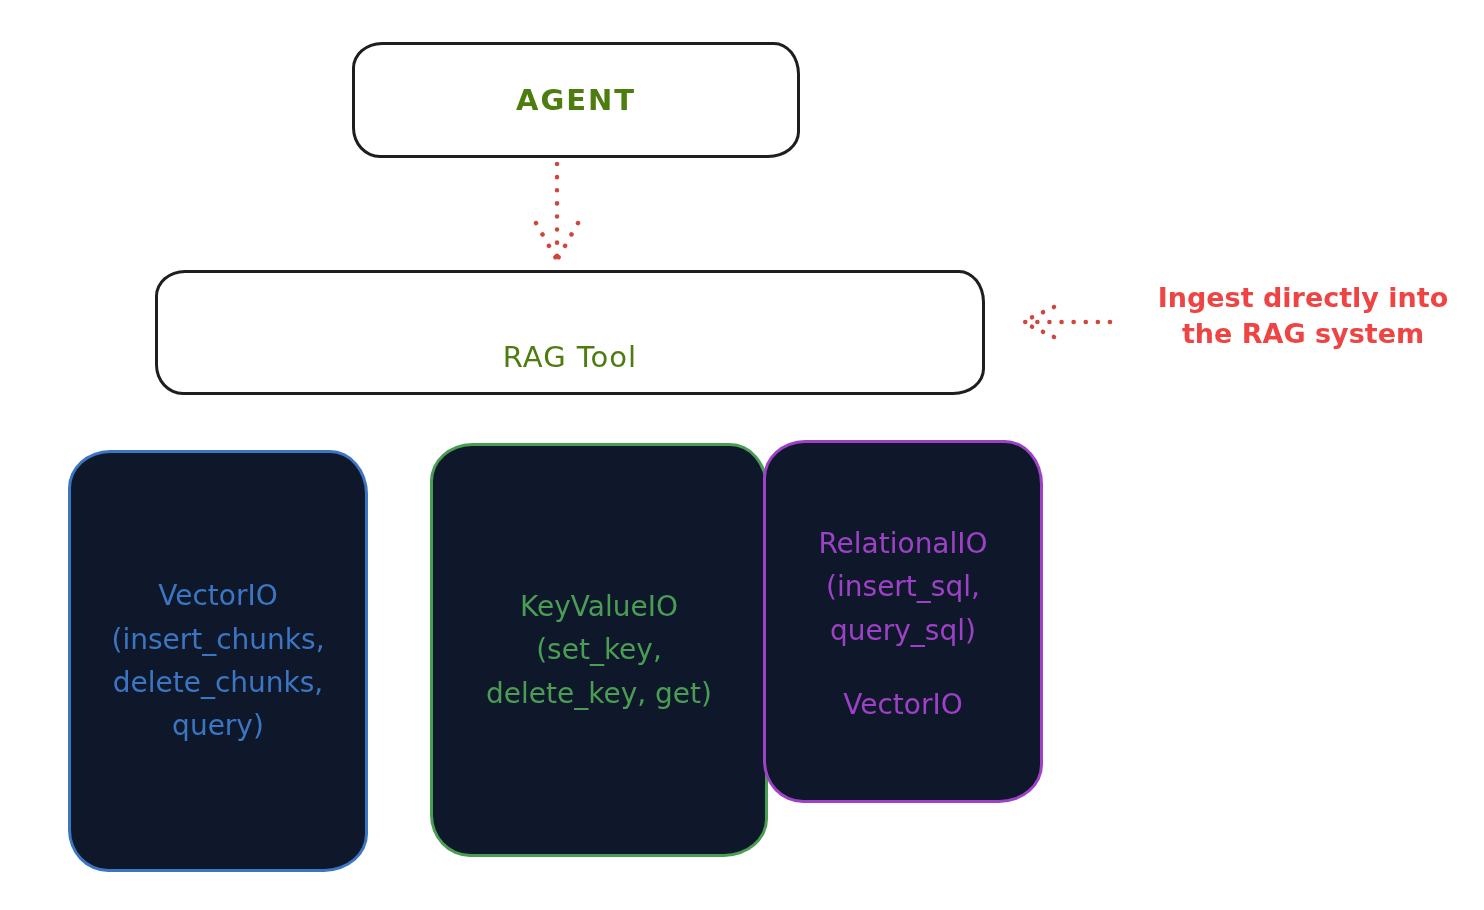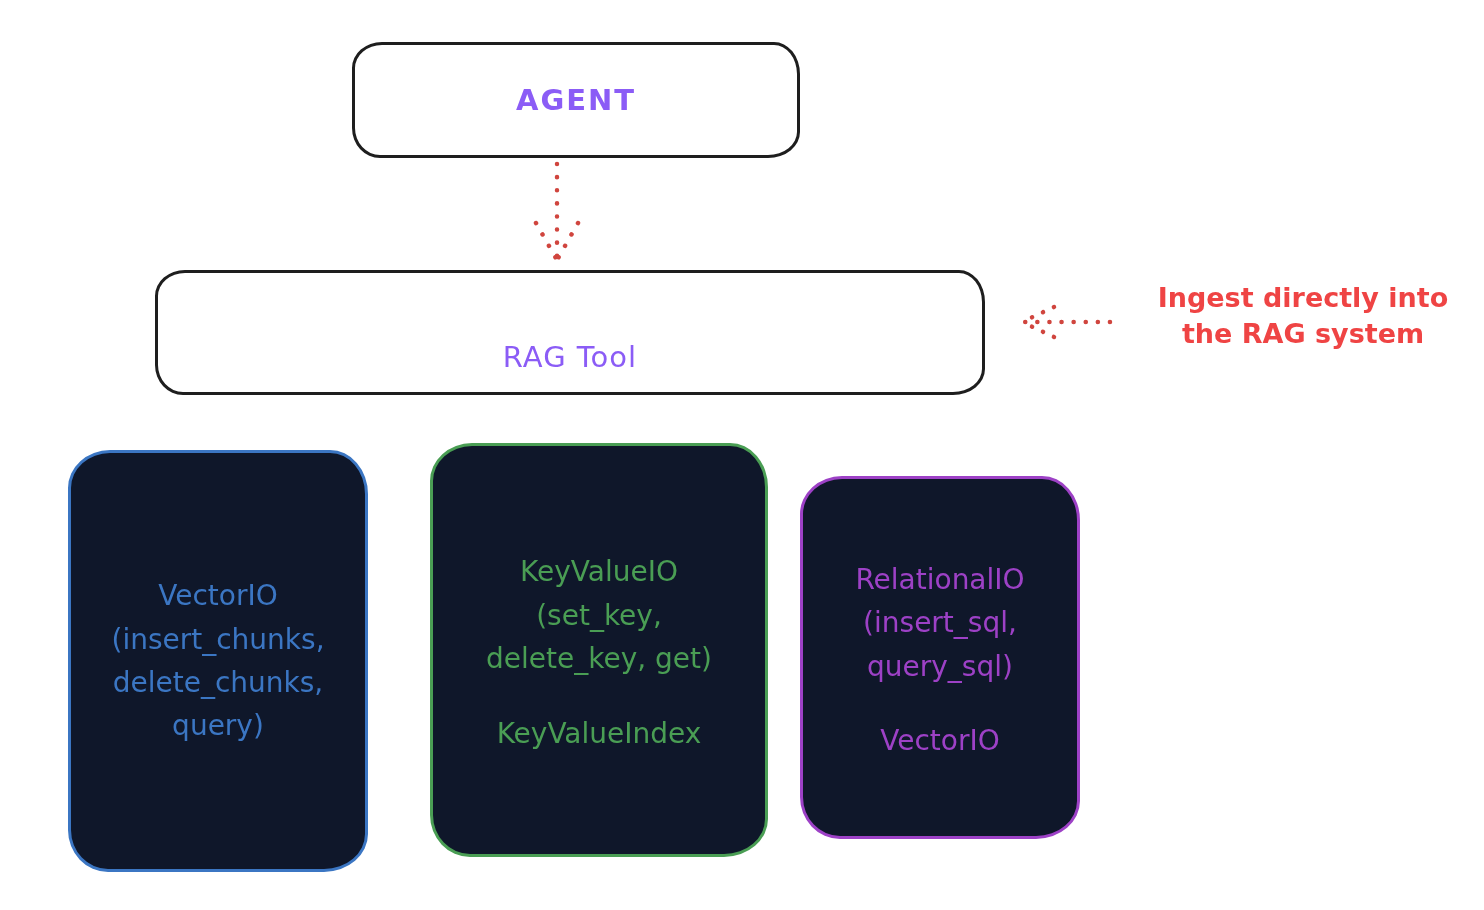"AGENT" .box .box-label { color: #8b5cf6 -> #4d7c0f }
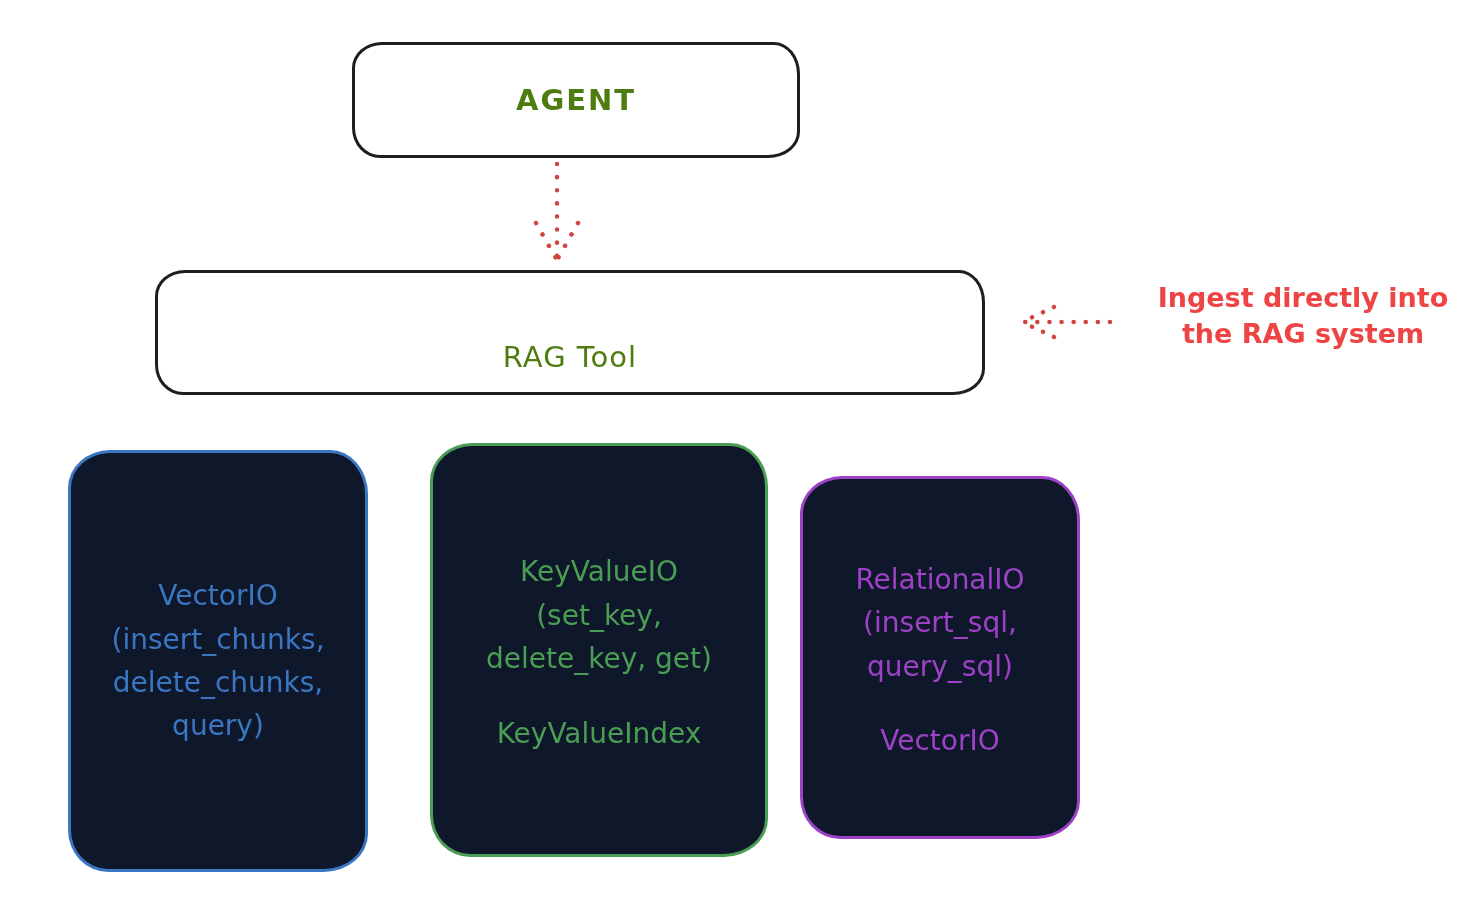"RelationalIO" #backend-relational { left: 800px -> 763px; margin-top: 36px -> none }
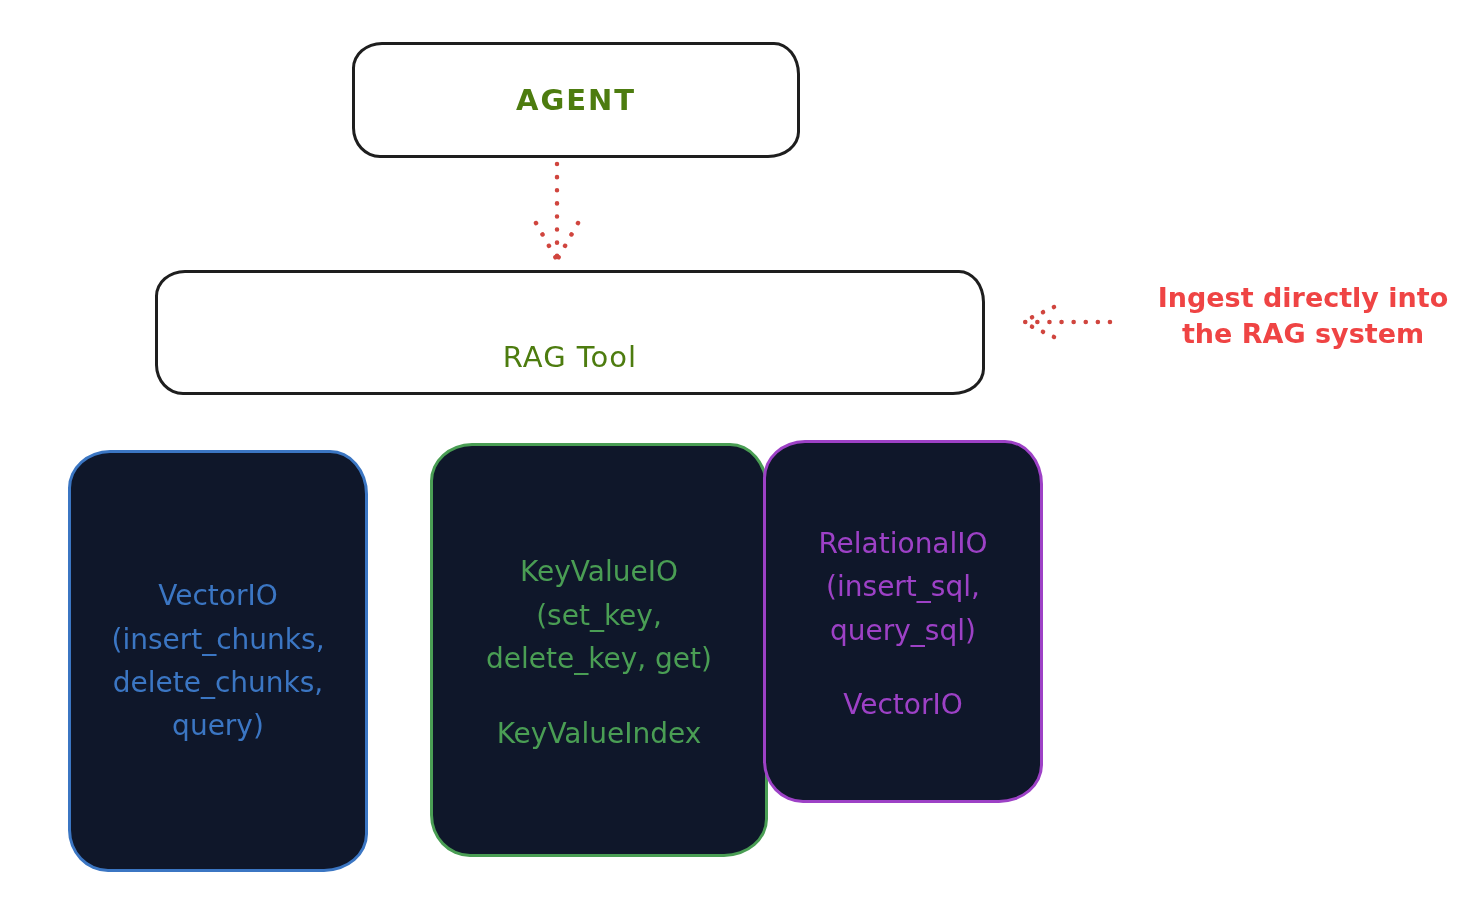"KeyValueIndex" div.index-label { html: <div>KeyValueIndex</div> -> none }
